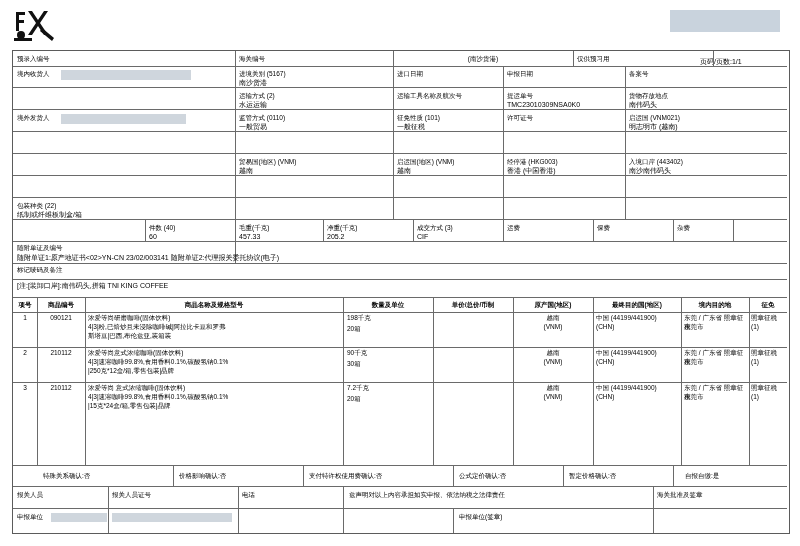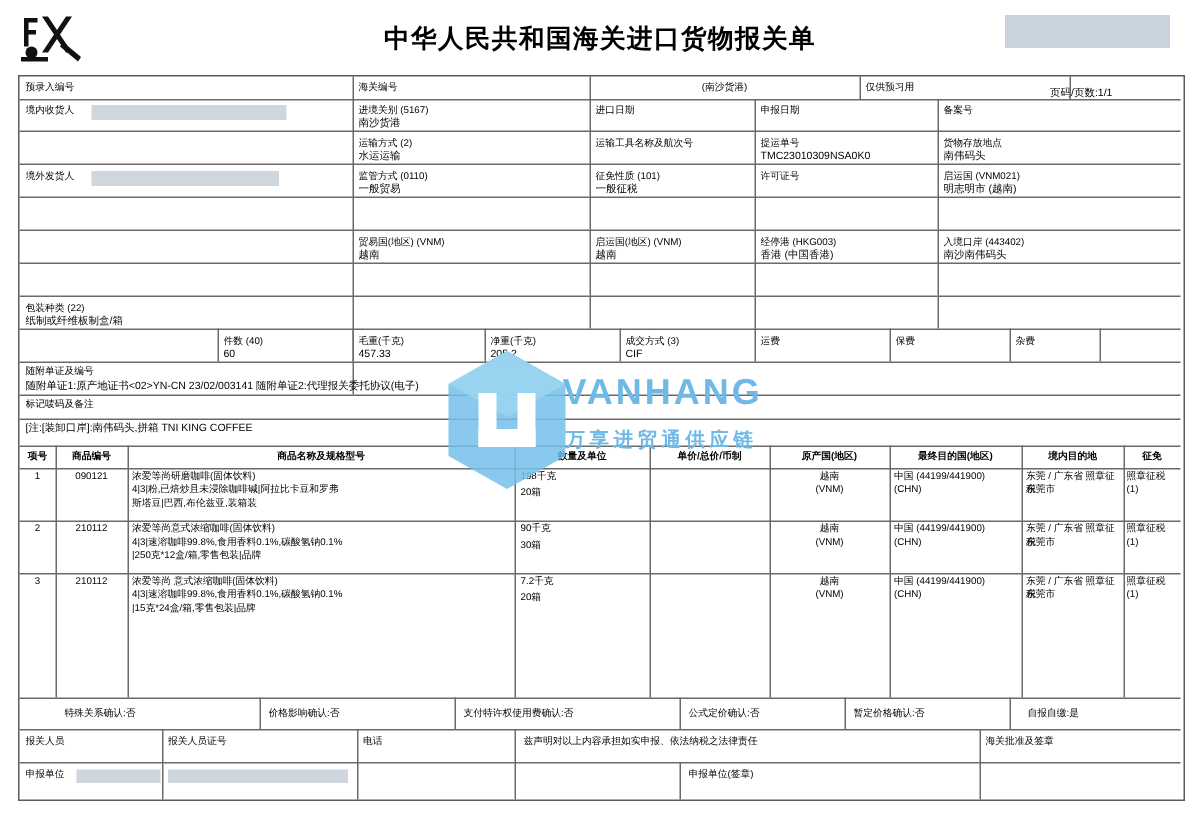"中华人民共和国海关进口货物报关单" div.title { html: <div>中华人民共和国海关进口货物报关单</div> -> none }
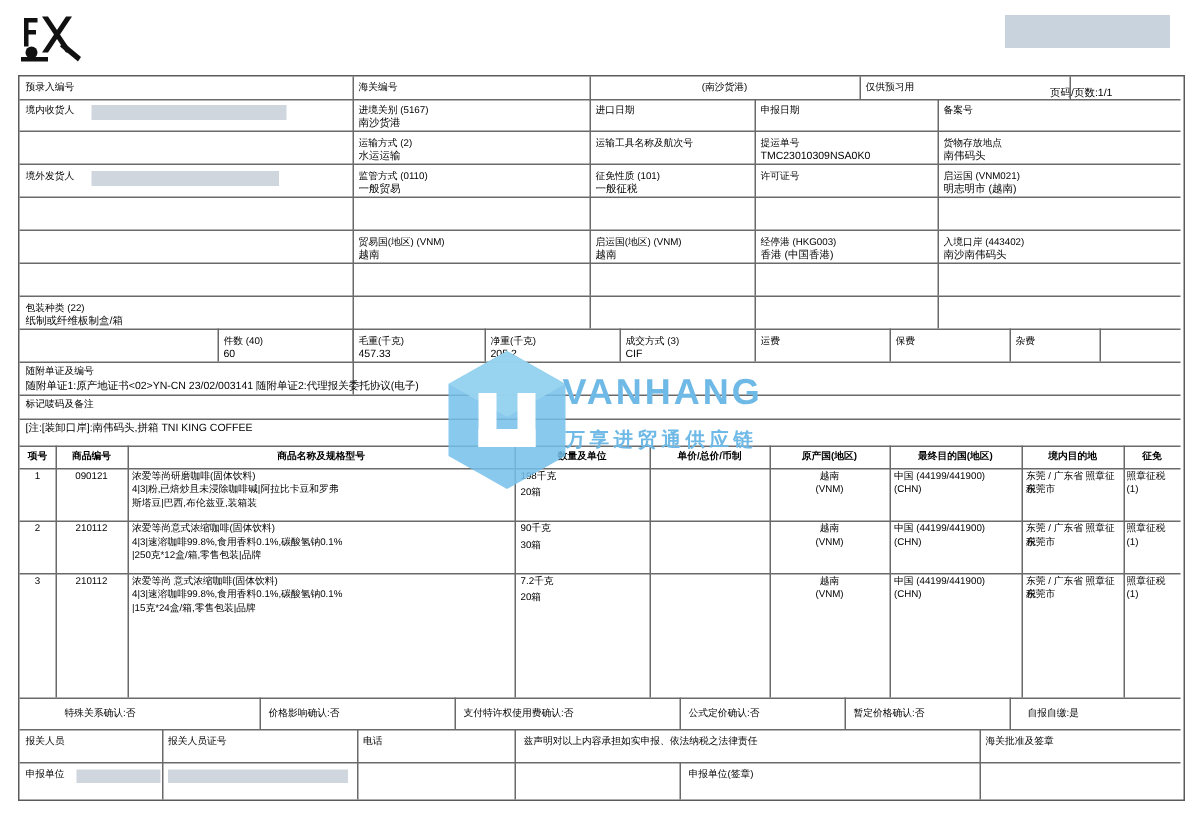"VANHANG" div.wm { html: <div> <div> <svg> <polygon></polygon> <polygon></polygon> <rect></rect> <rect></rect> <rect></rect> </svg> </div> <div>VANHANG</div> <div>万享进贸通供应链</div> </div> -> none }
